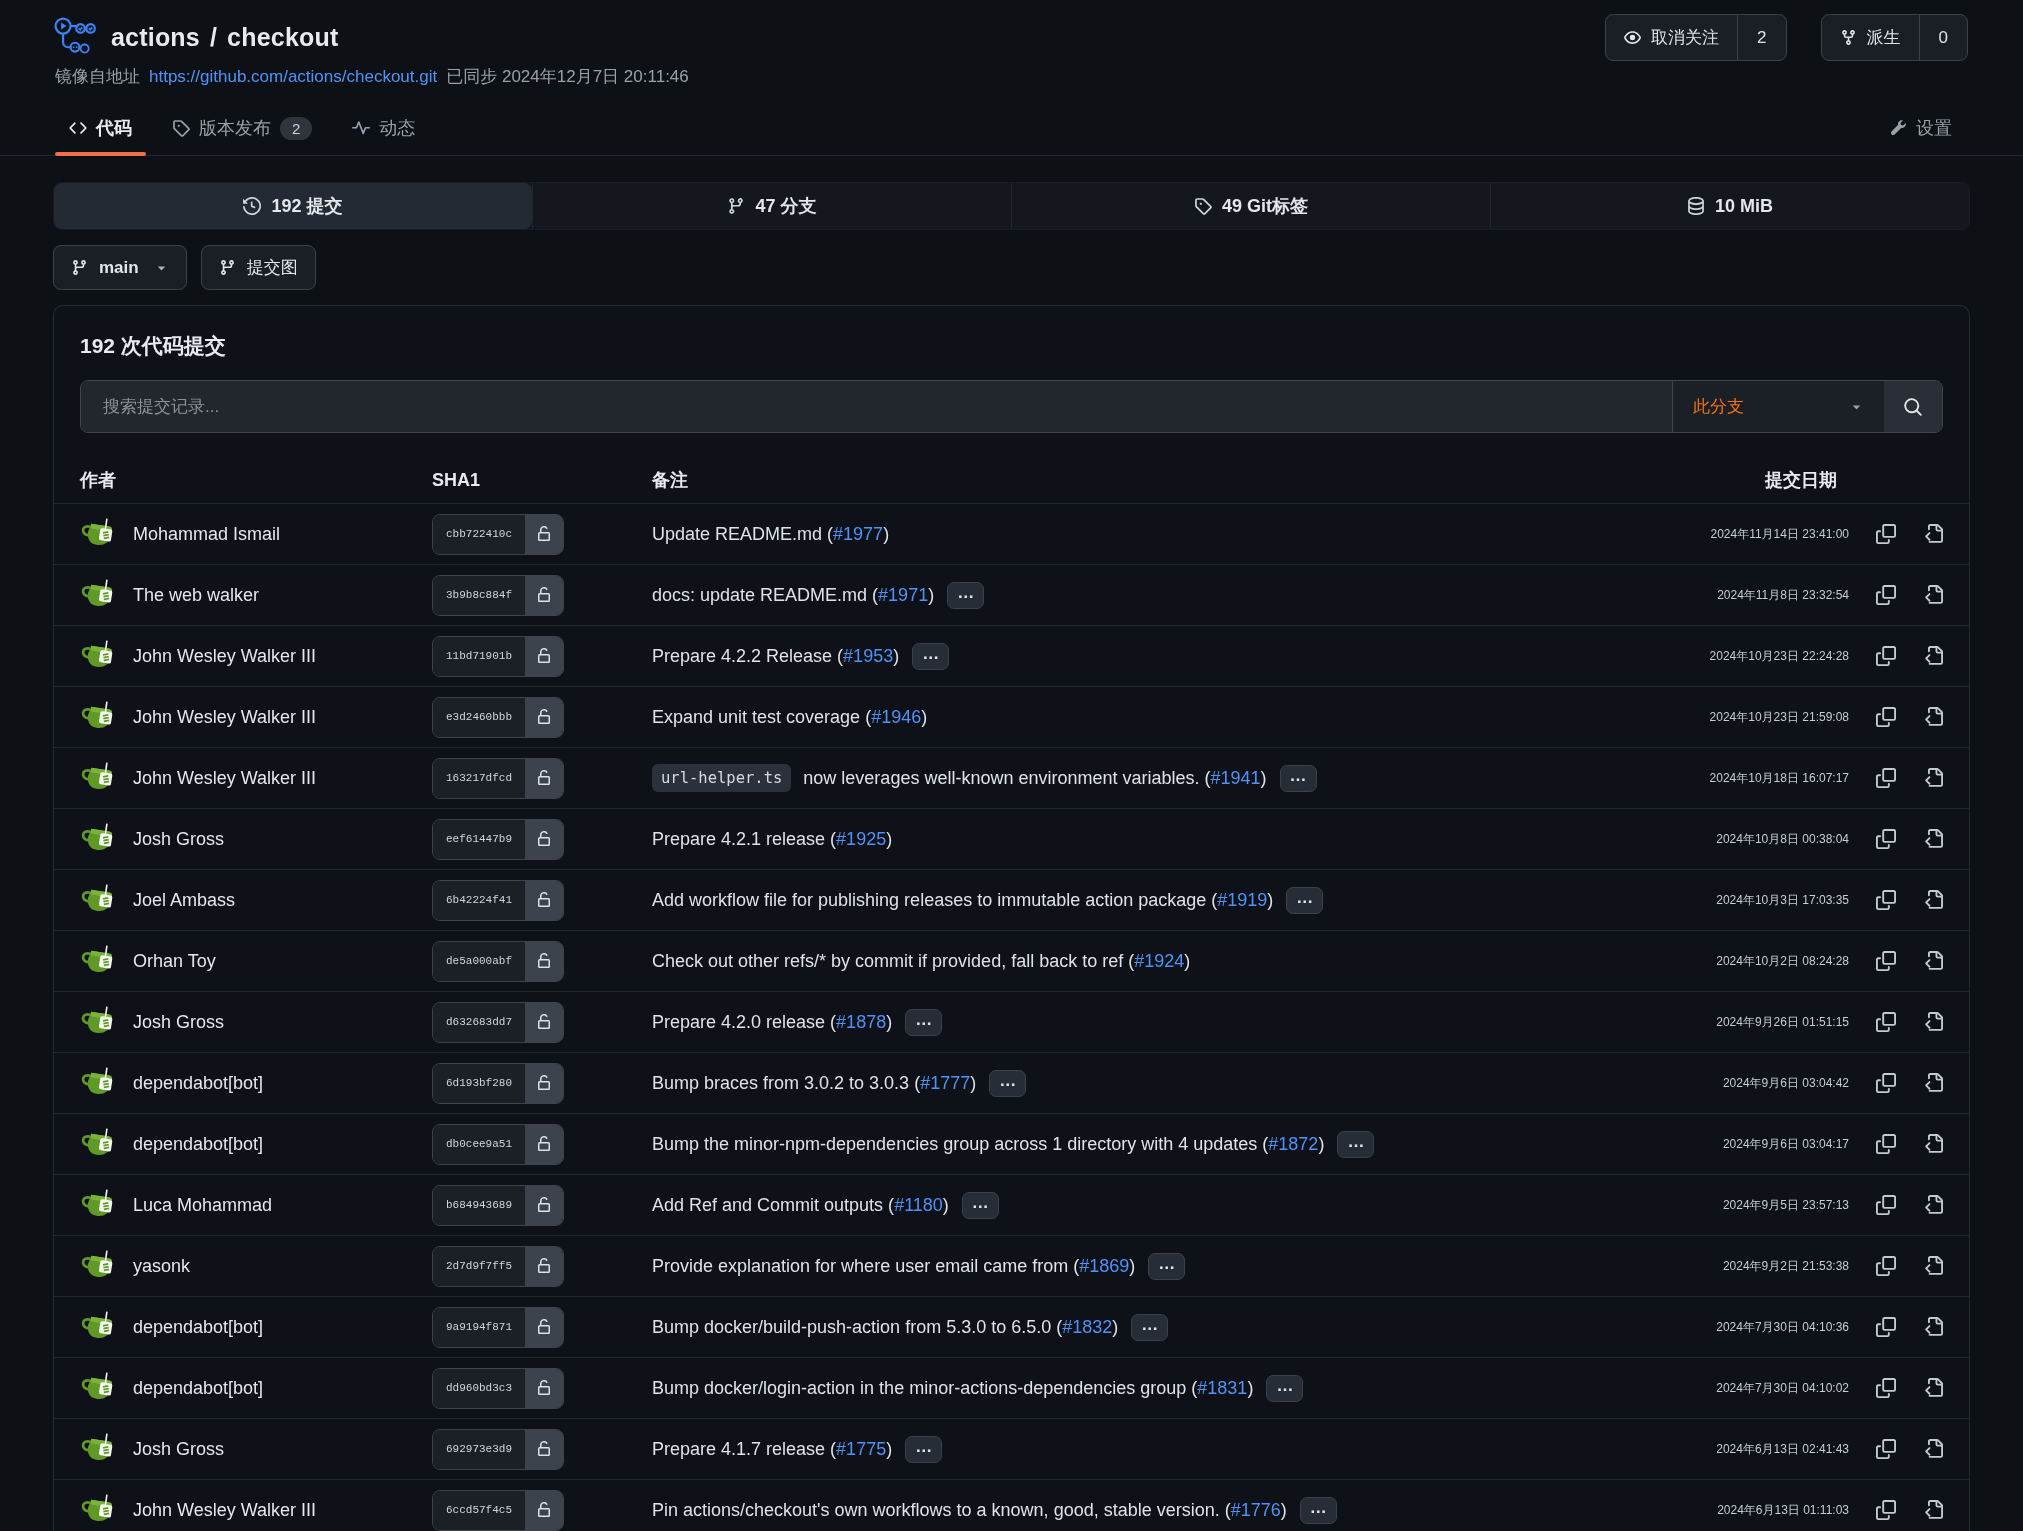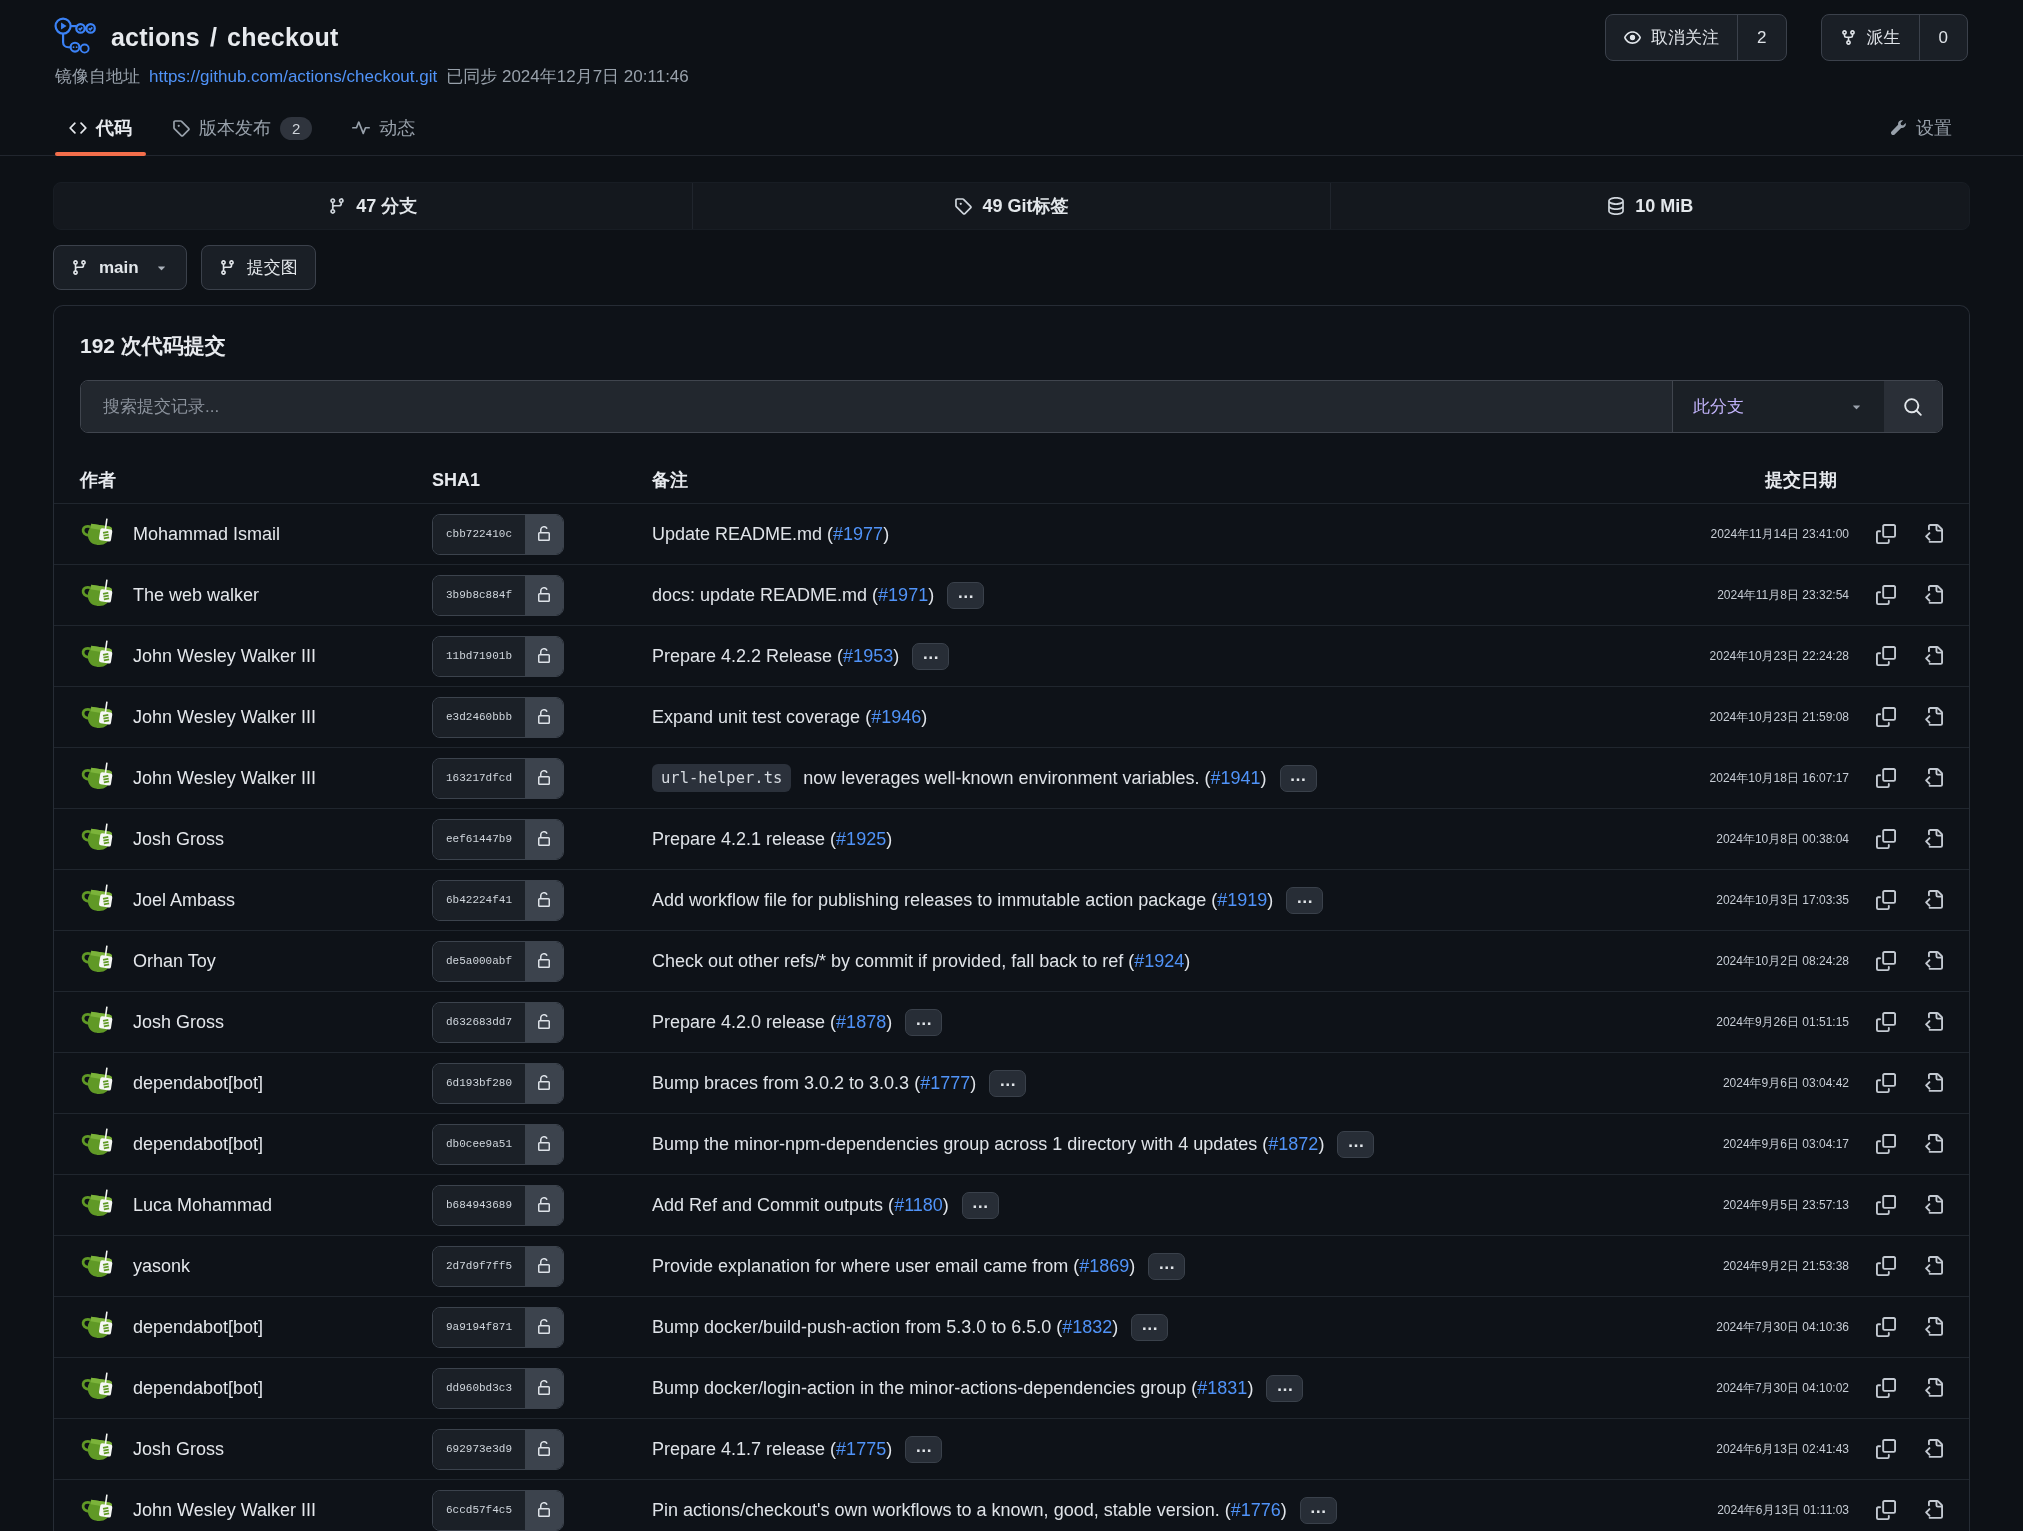"192 提交" div.stat-seg { html: none -> <div> <span> <svg> <use></use> </svg> </span> <span>192 提交</span> </div> }
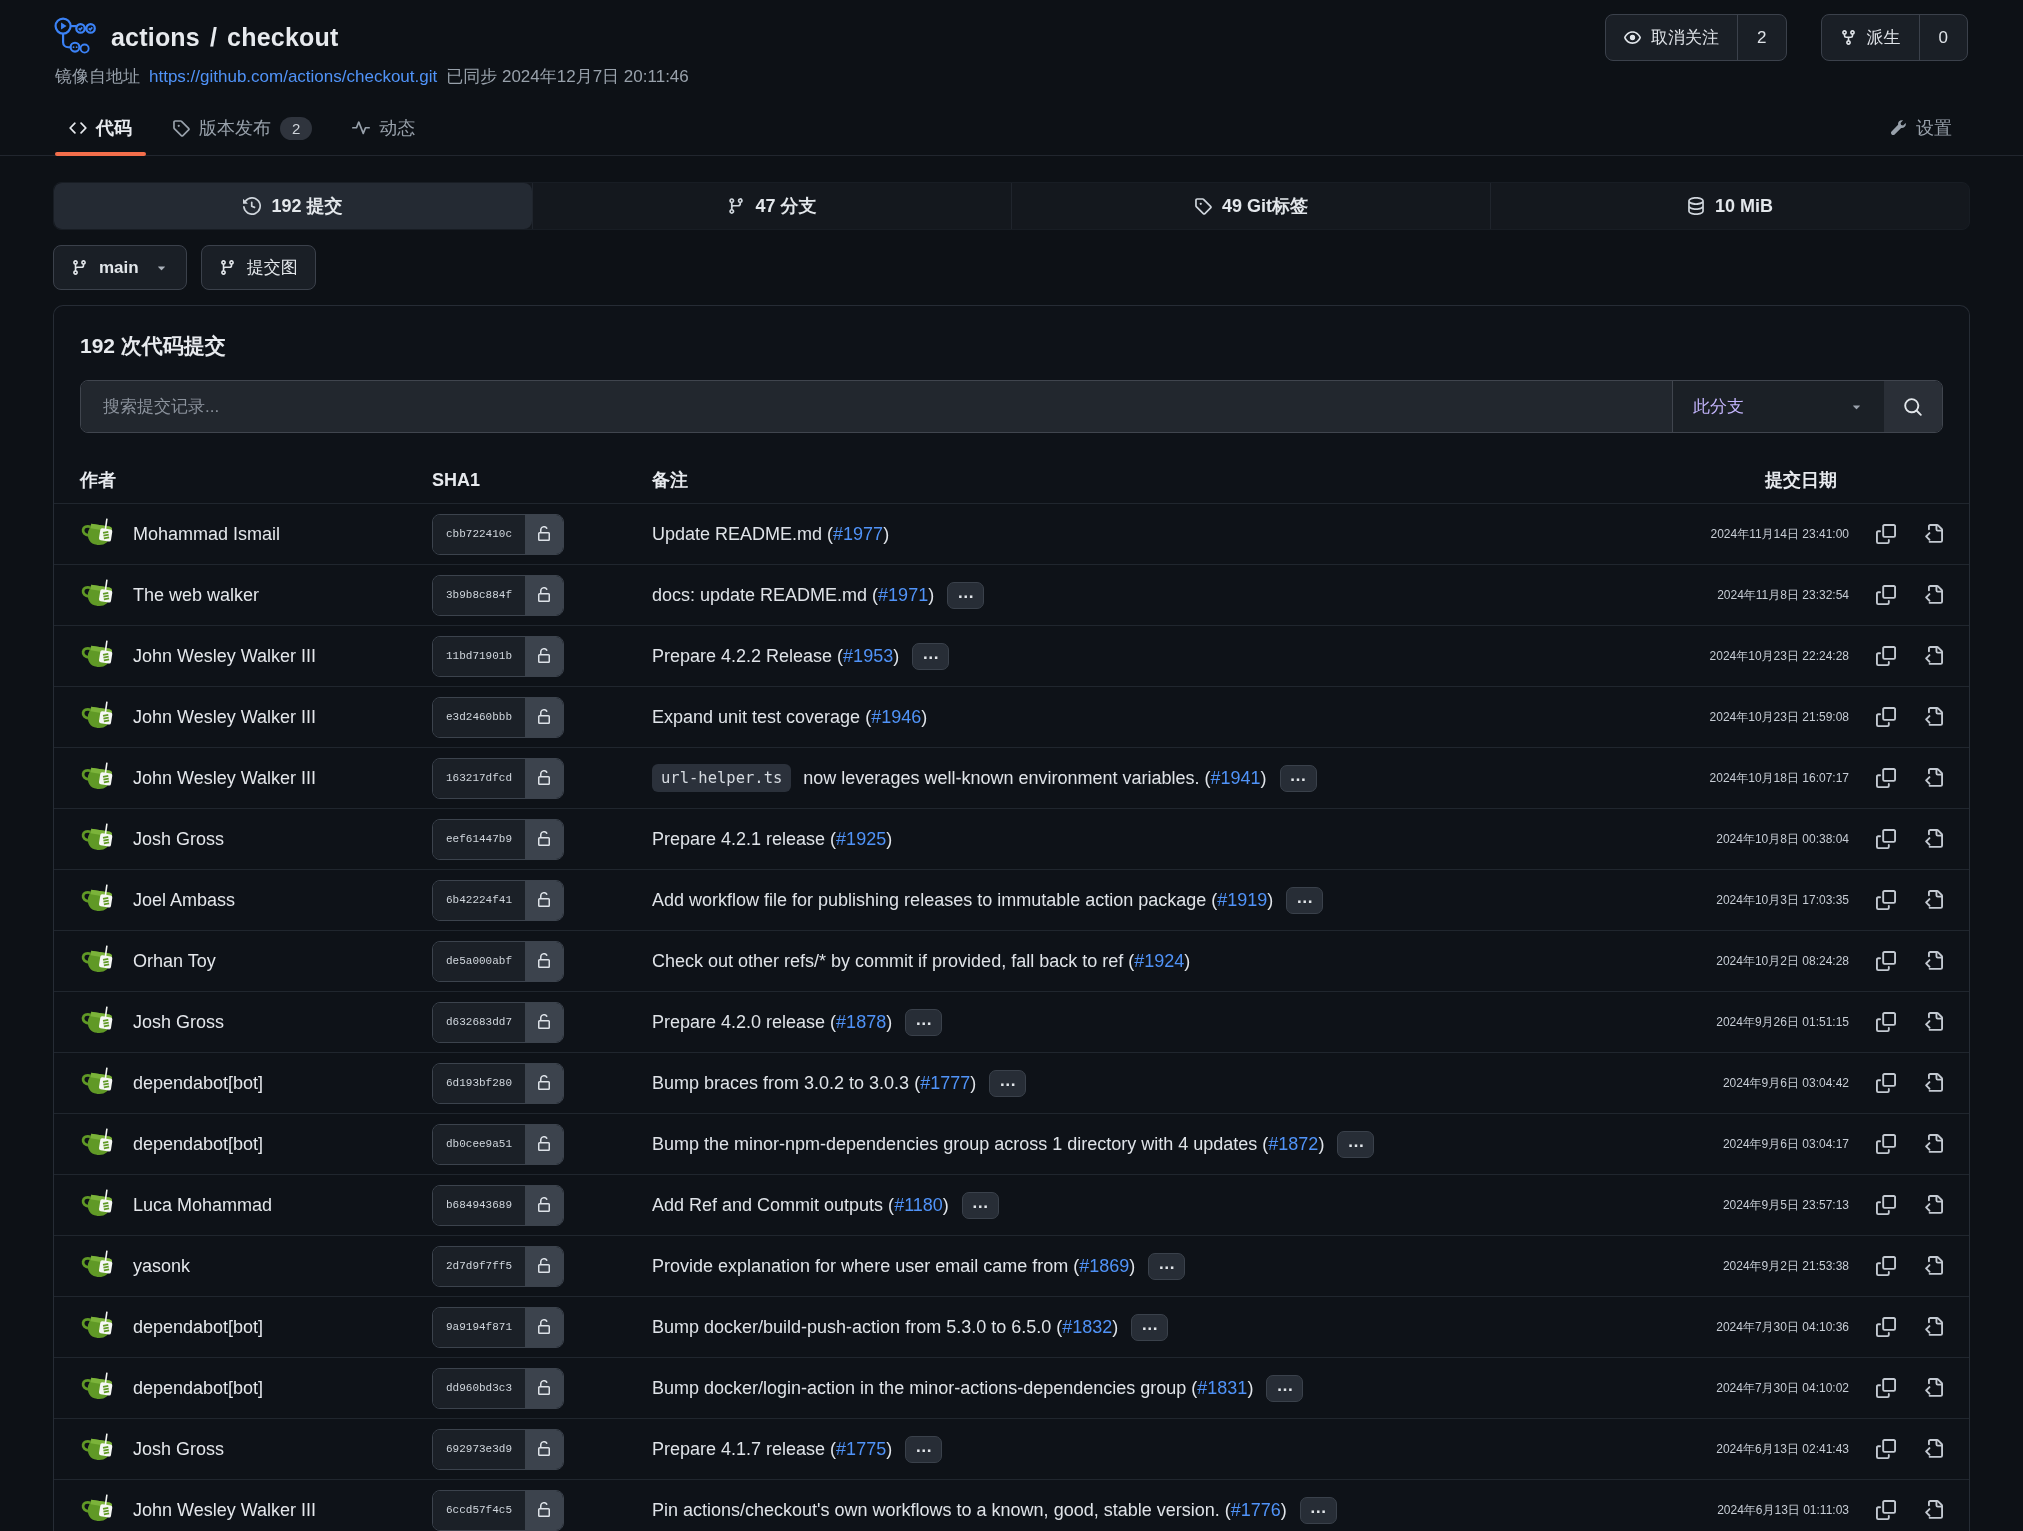"此分支" .branch-scope { color: #c4b5fd -> #f97316 }
